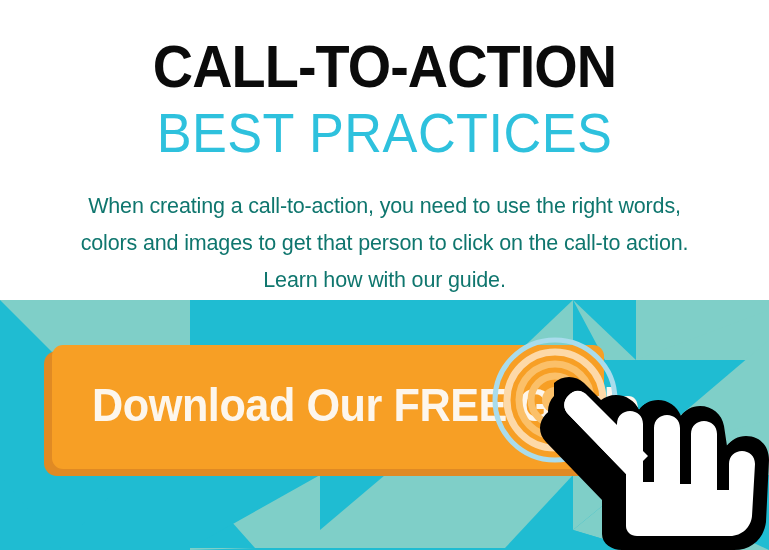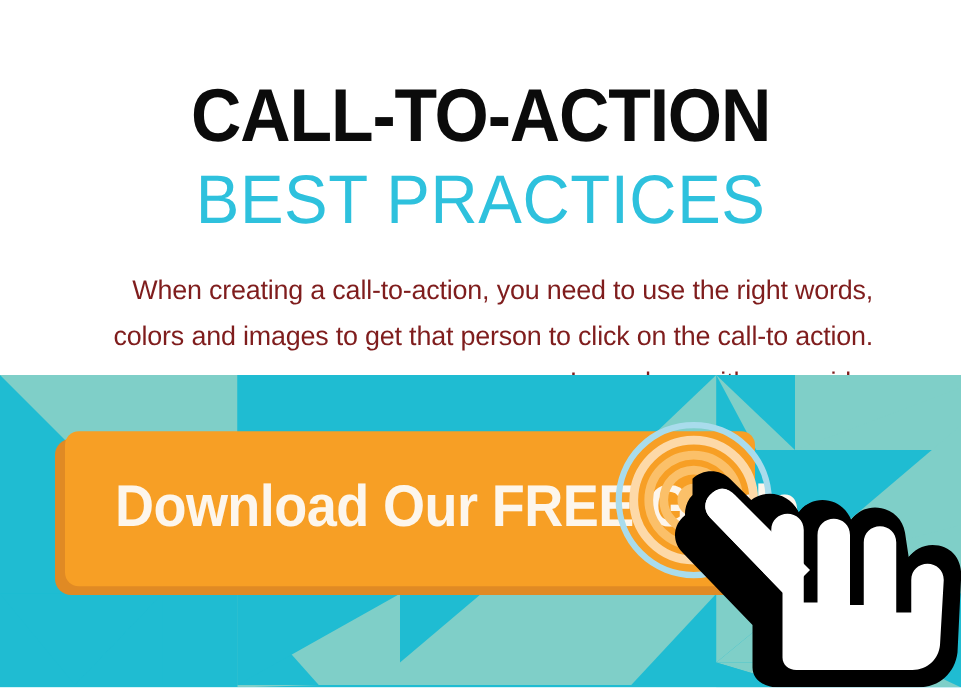"CALL-TO-ACTION" .header-area { margin-top: 26px -> none }
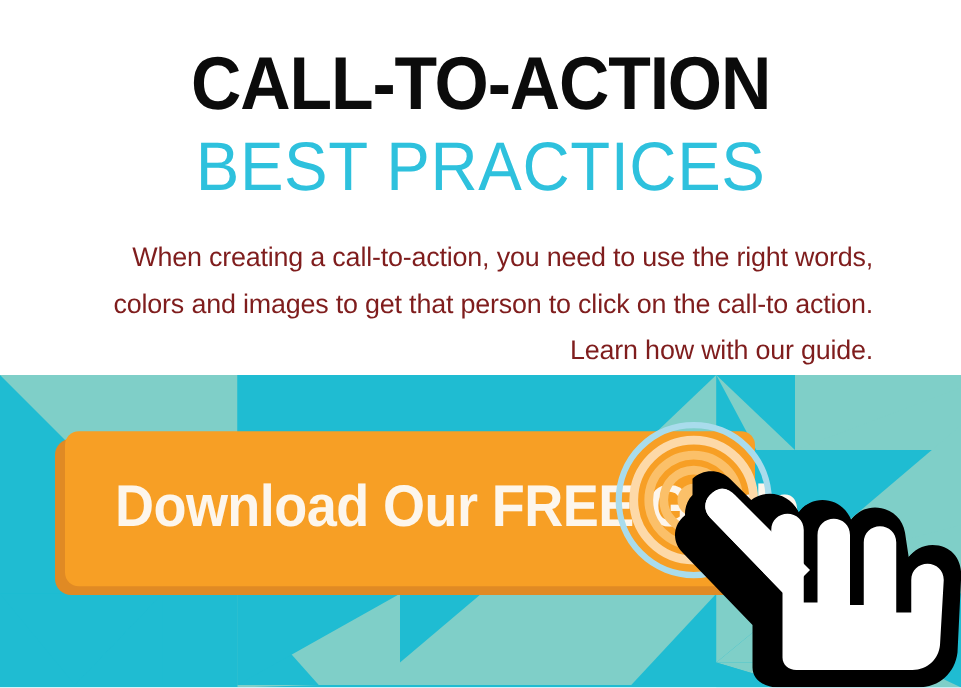"When creating a call-to-action, you" .body-copy { color: #7f1d1d -> #0f766e; text-align: right -> center }
